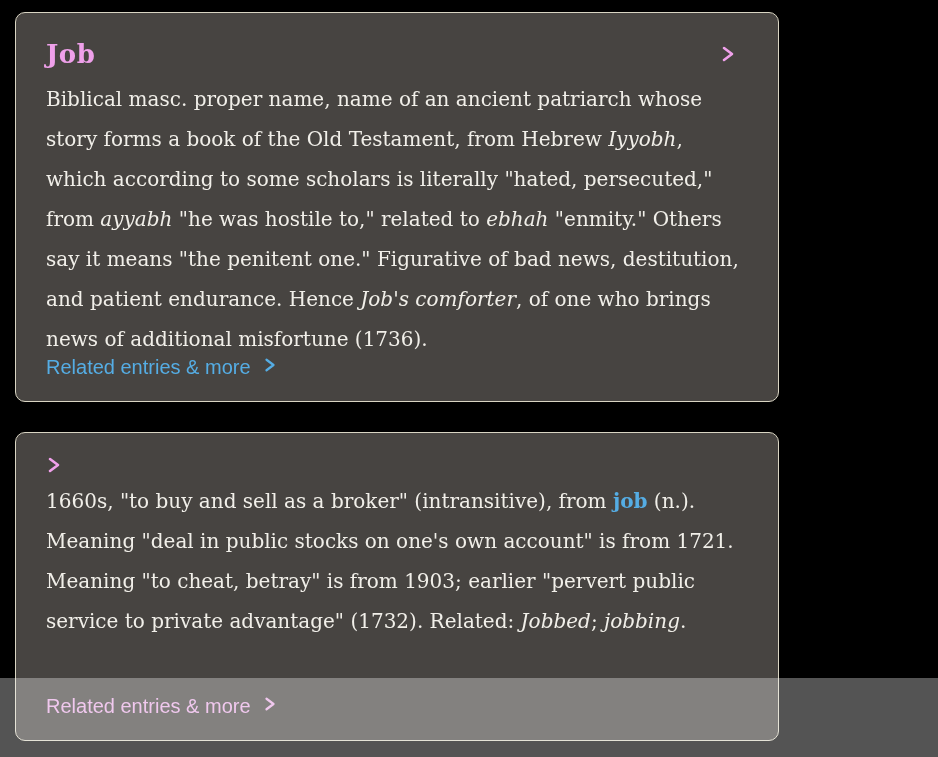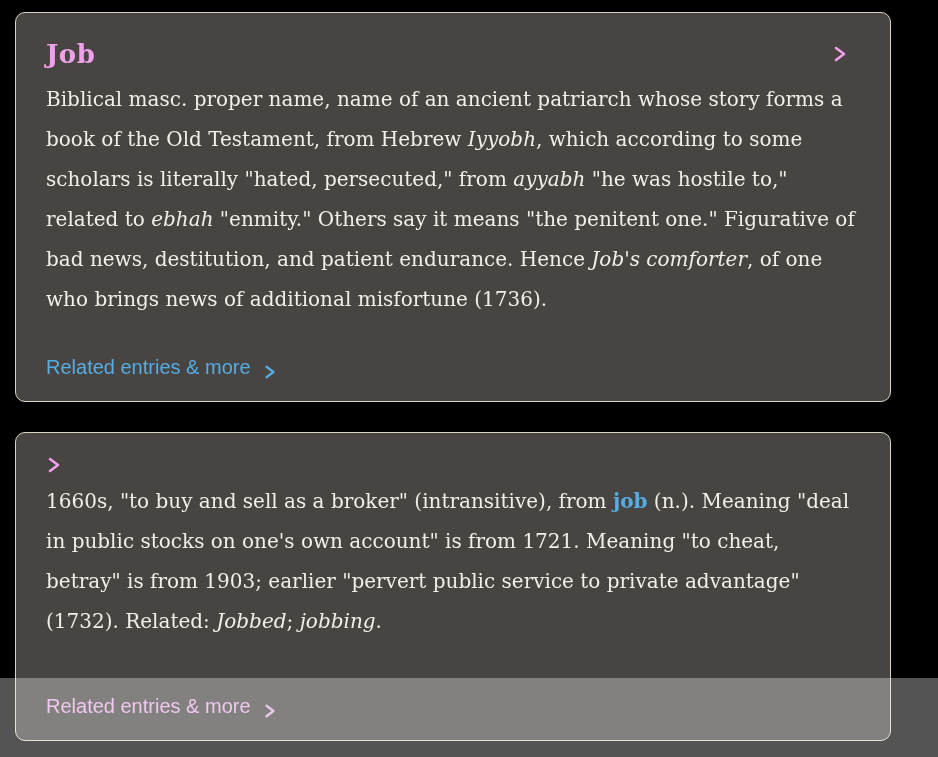"Job" .card { width: 876px -> 764px }
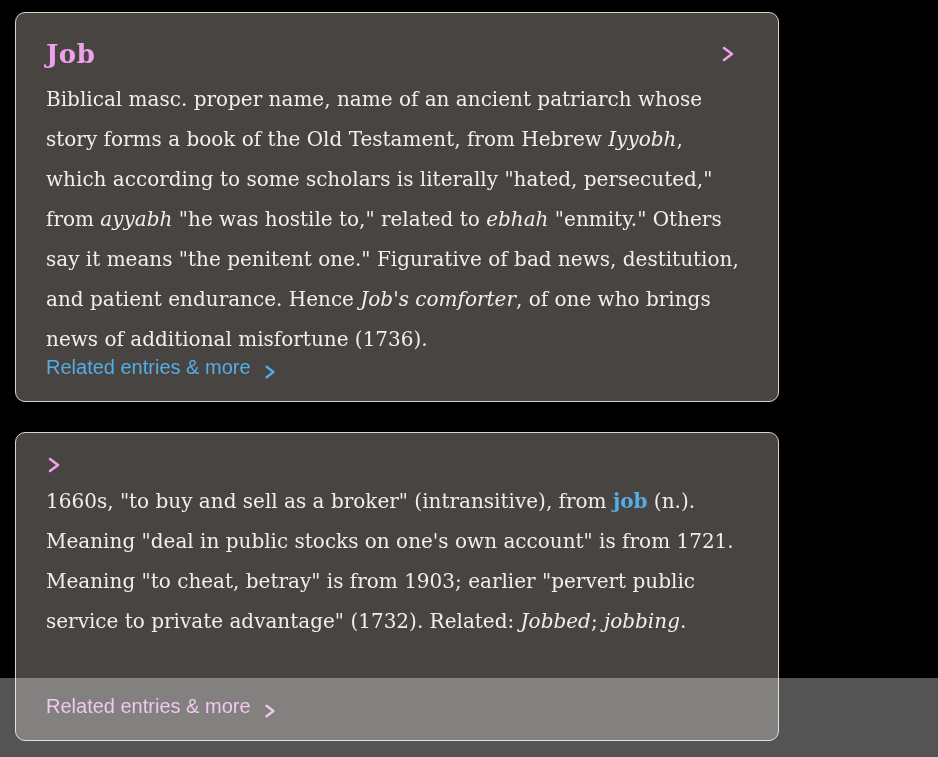"Related entries & more" .related-link { align-items: flex-end -> flex-start }
